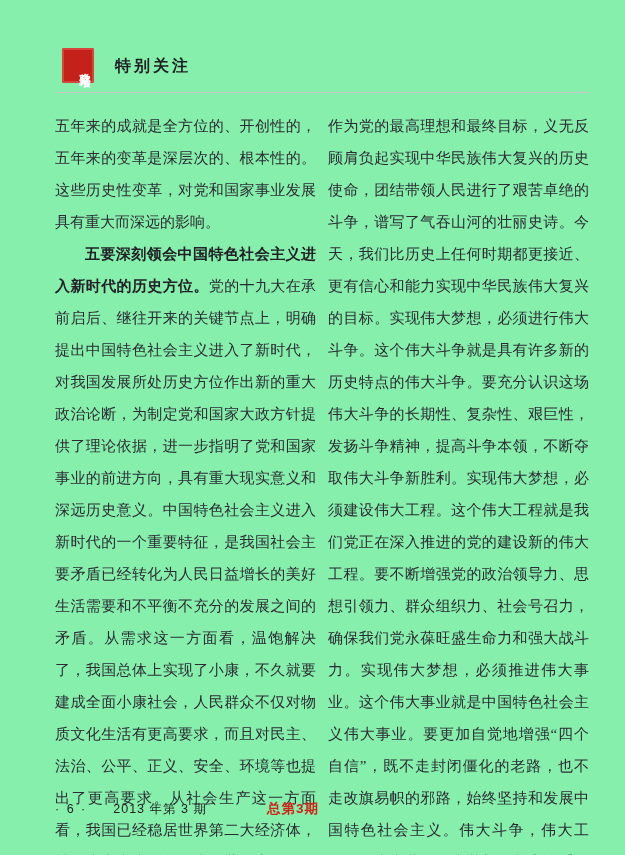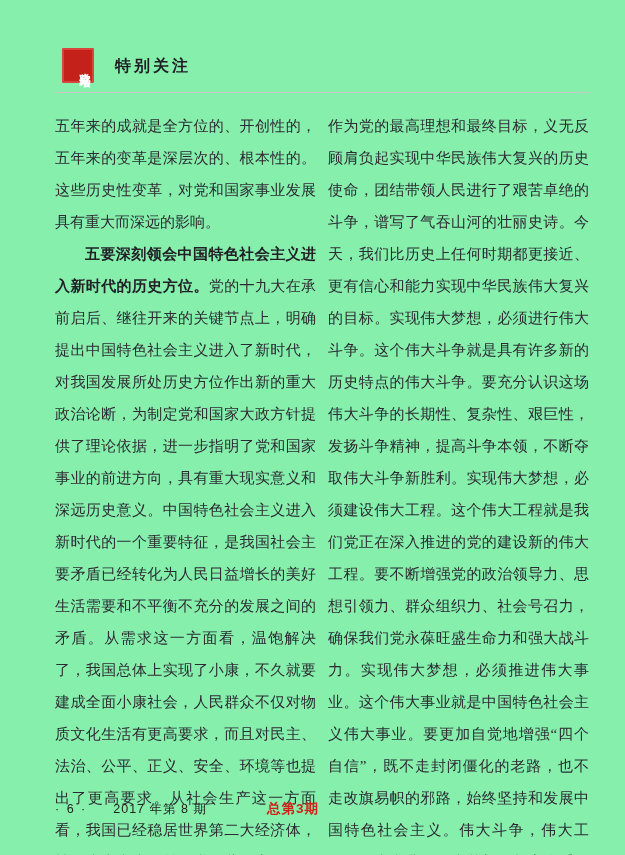"2017 年第 8 期" span.issue { text: 2017 年第 8 -> 2013 年第 3 }
